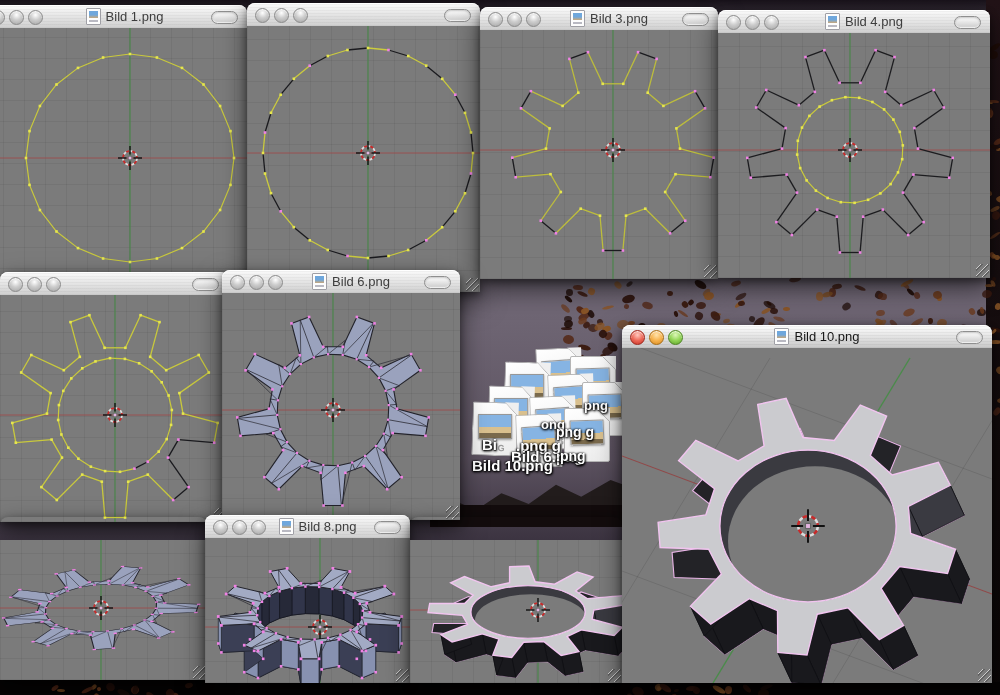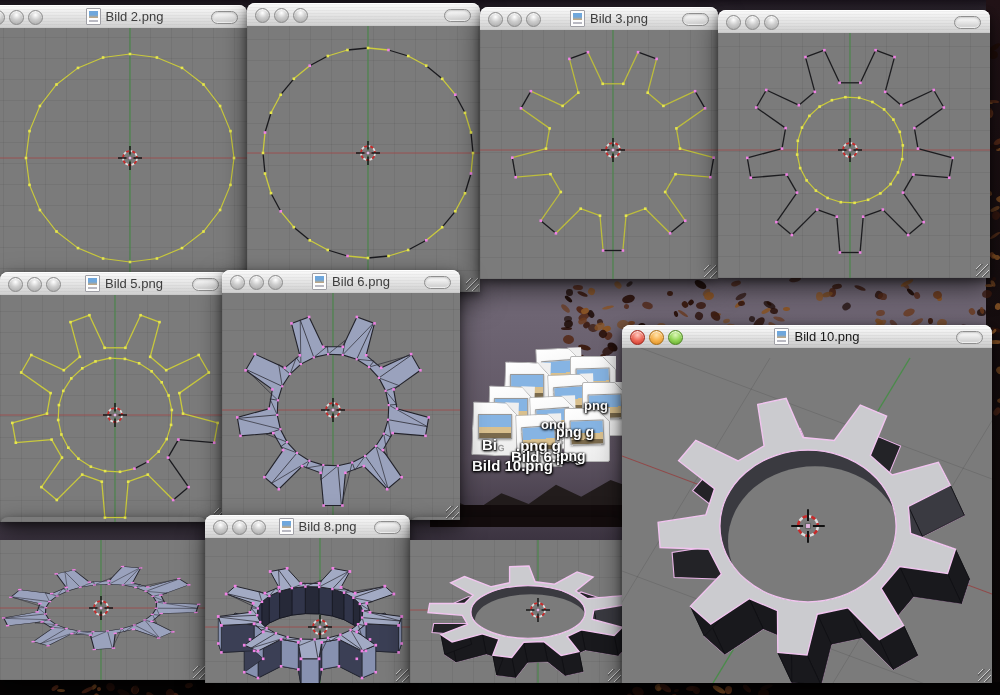"Bild 2.png" span.title-text { text: 2.png -> 1.png }
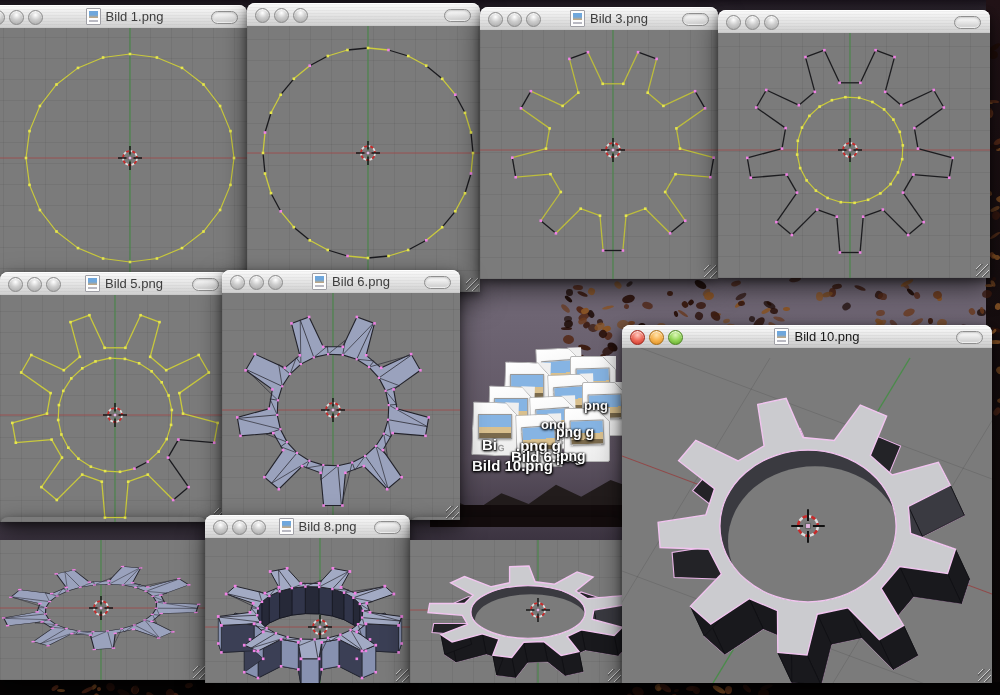"Bild 4.png" span.titlewrap { html: none -> <span> <span> <span></span> <span></span> </span> <span>Bild 4.png</span> </span> }
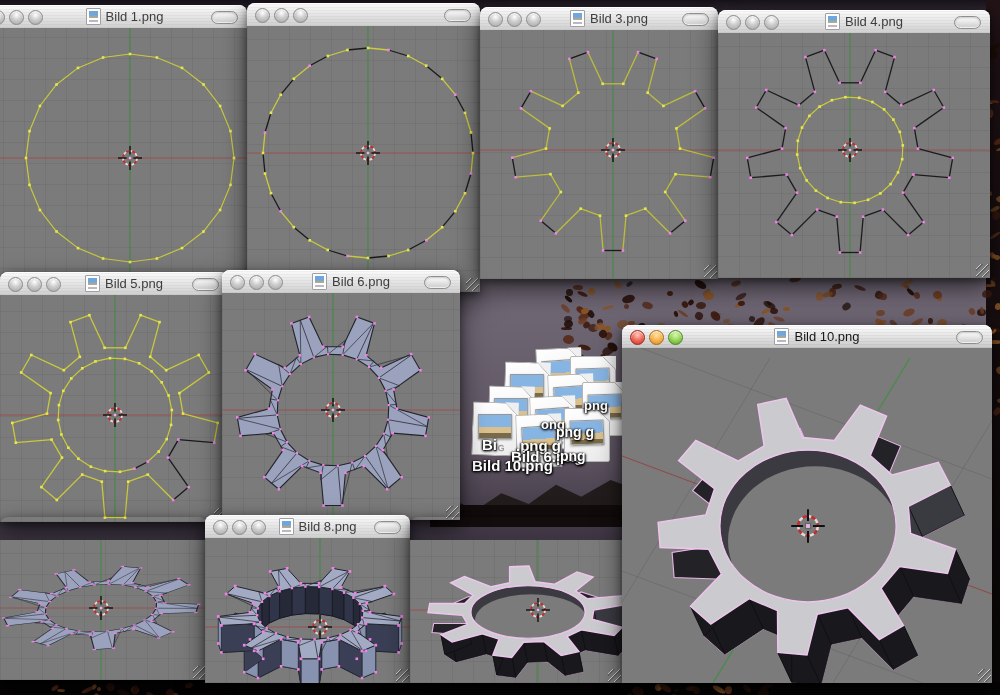"Bild 5.png" span.titlewrap { html: <span> <span> <span></span> <span></span> </span> <span>Bild 5.png</span> </span> -> none }
